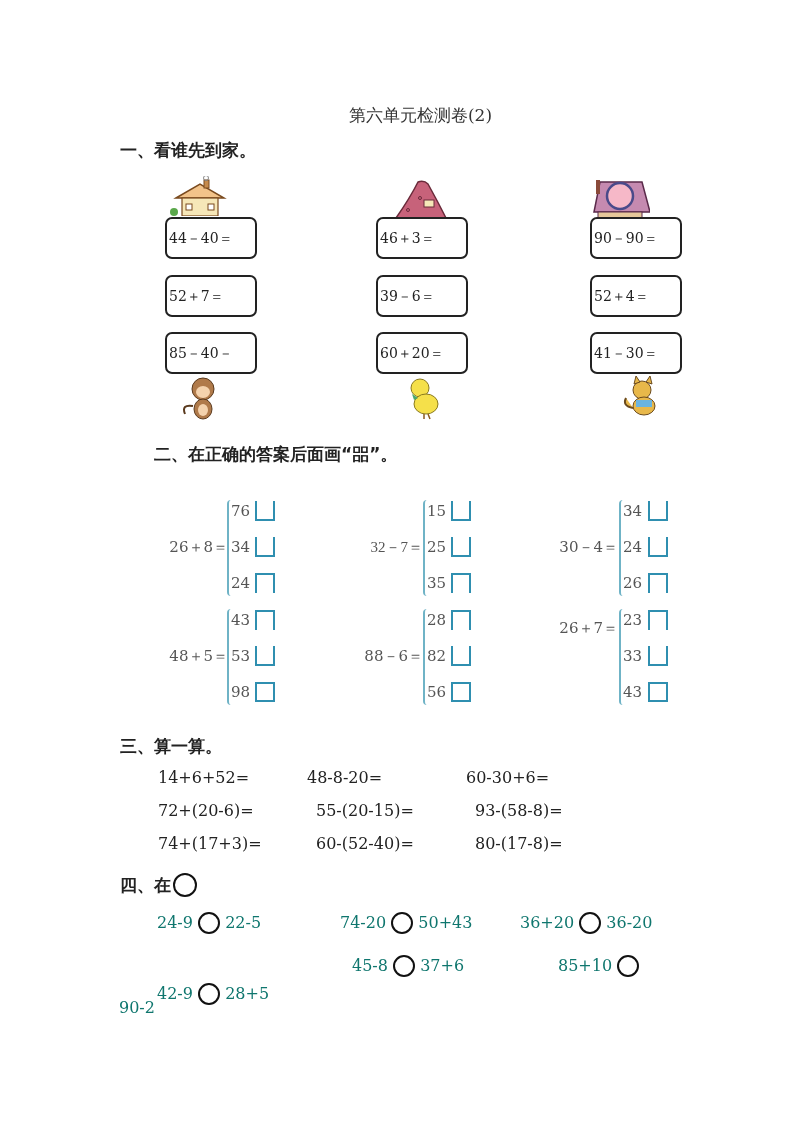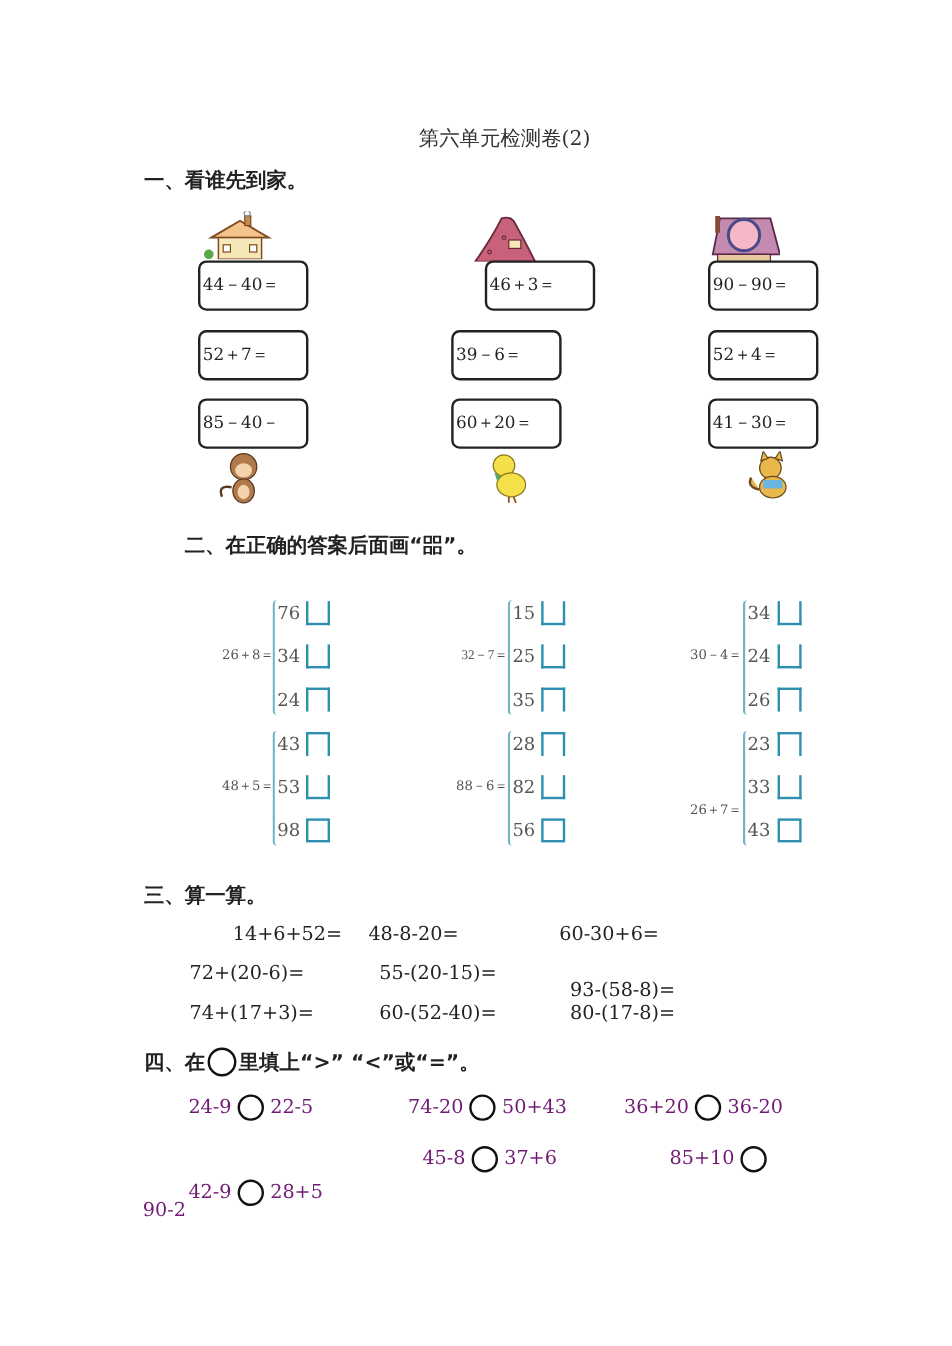"46＋3＝" div.abs { margin-left: 28px -> none }
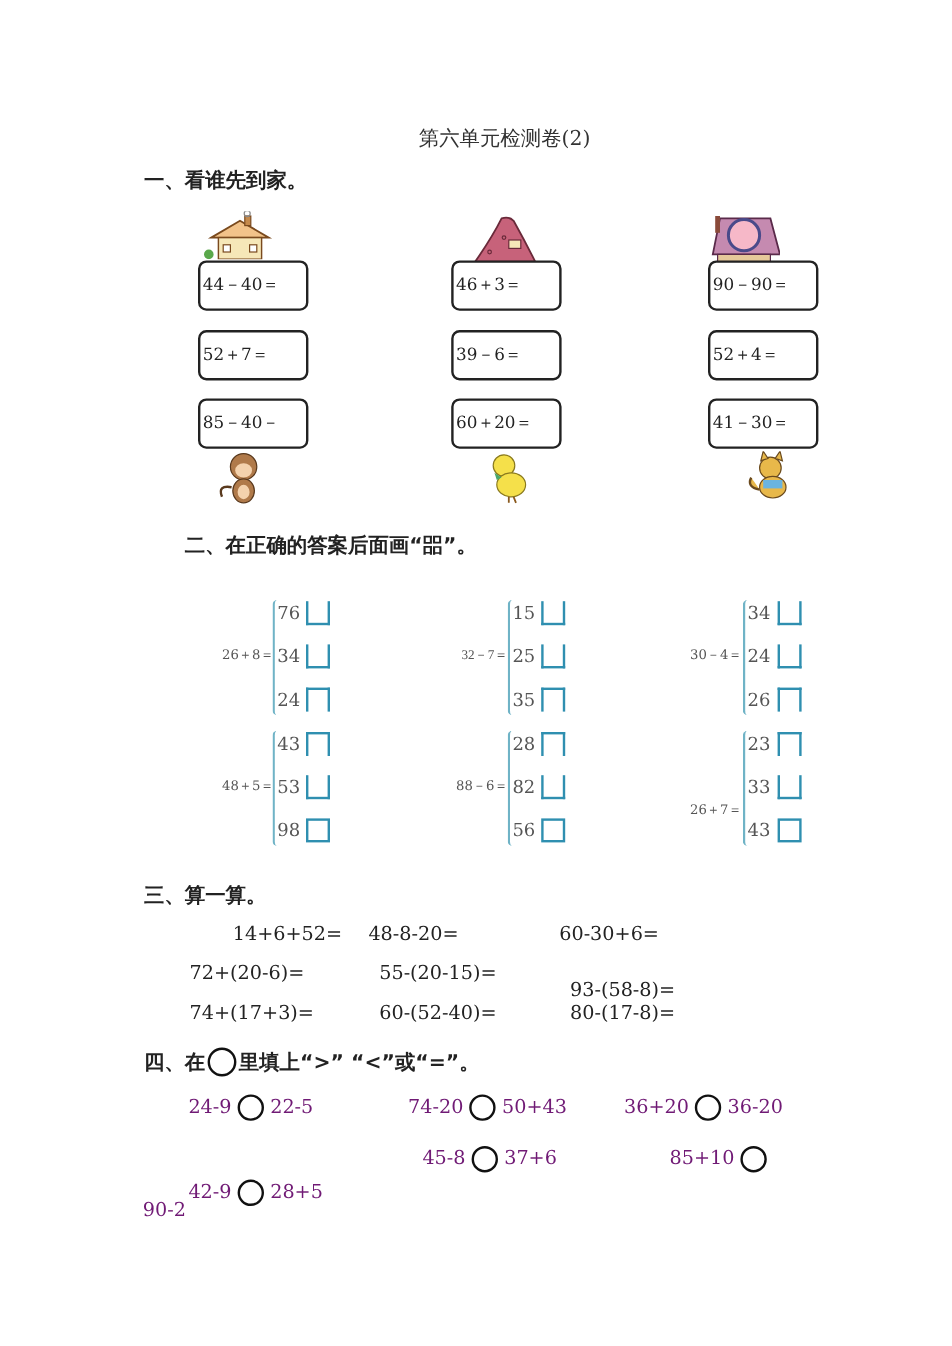"26＋8＝" .choice-eq { font-size: 11px -> 15px }
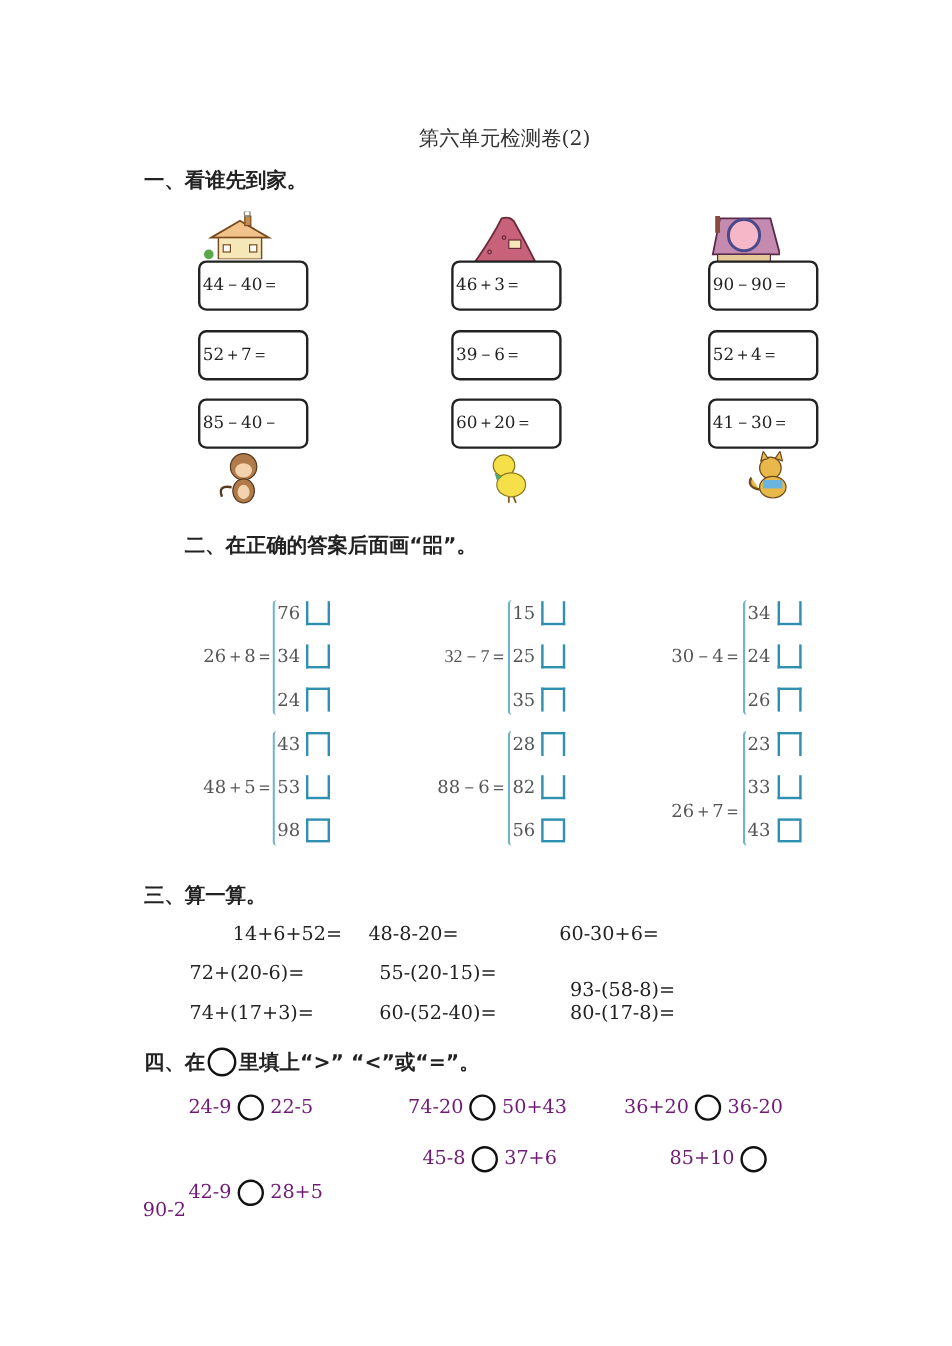"26＋7＝" div.abs { top: 667px -> 619px }
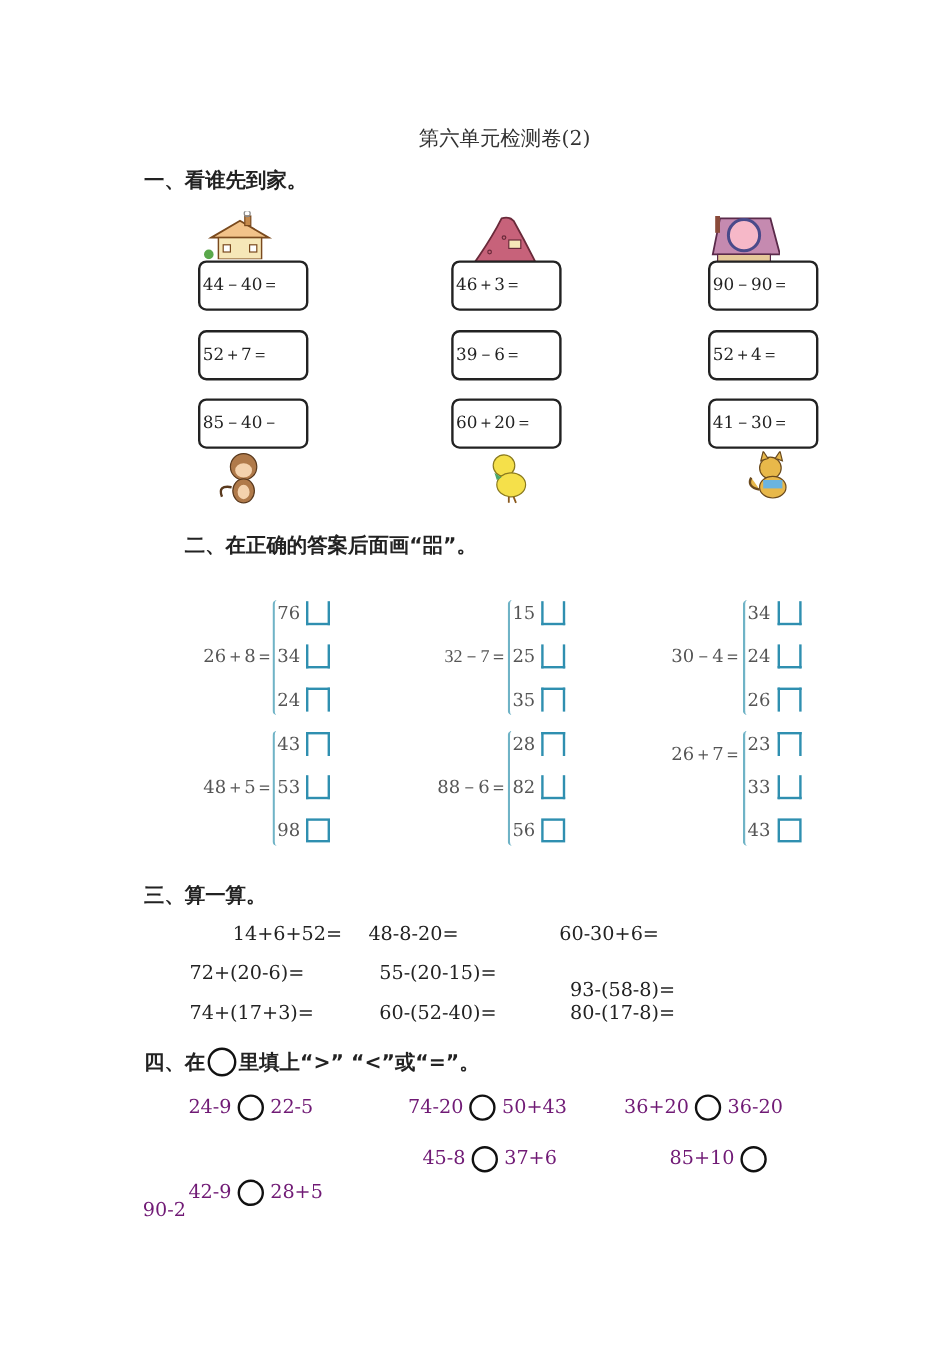"14+6+52=" div.abs { margin-left: 36px -> none }
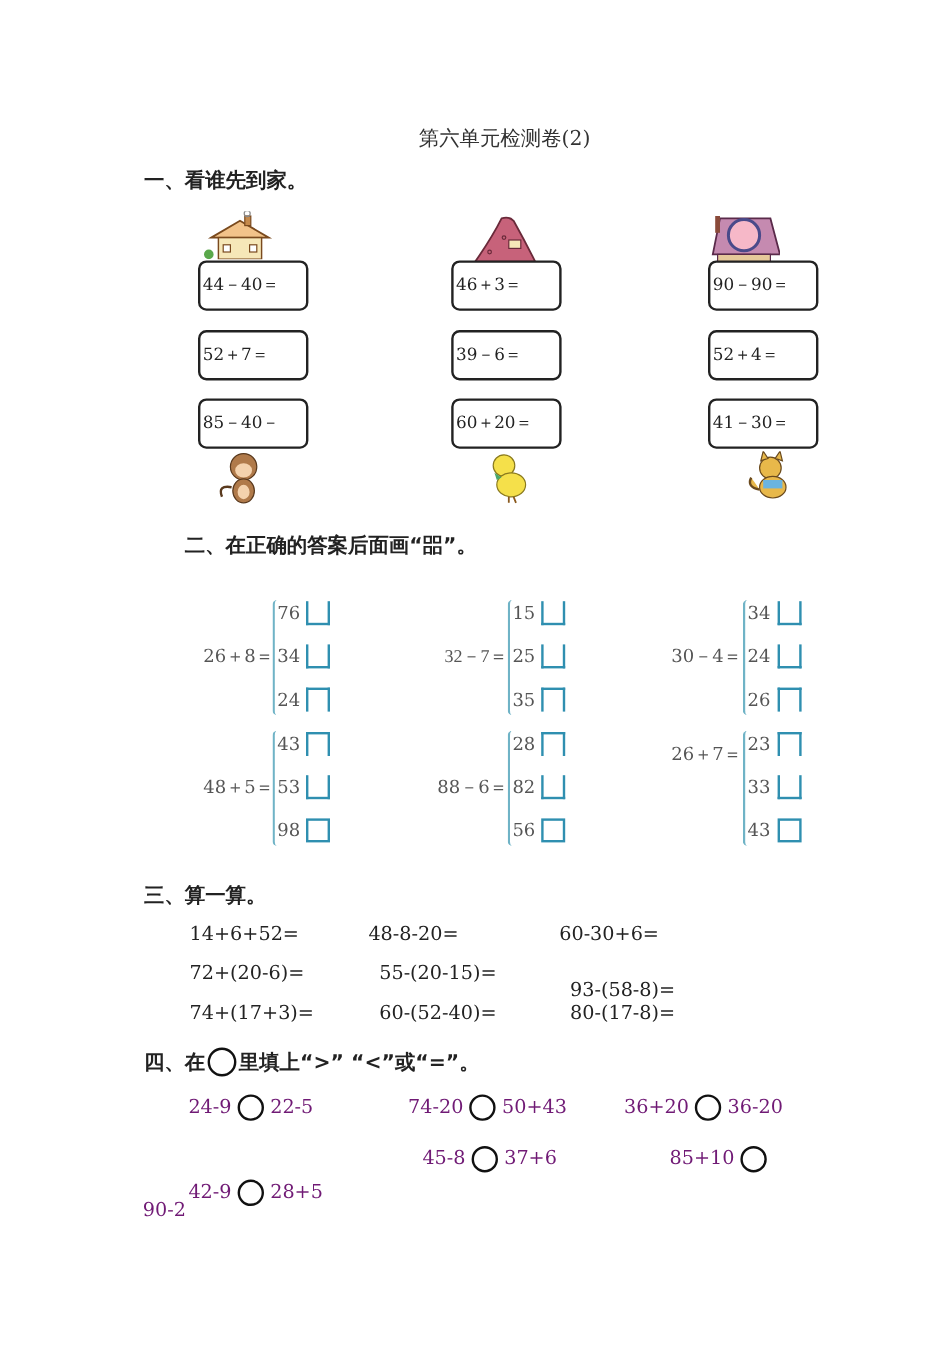"93-(58-8)=" div.abs { margin-top: 14px -> none }
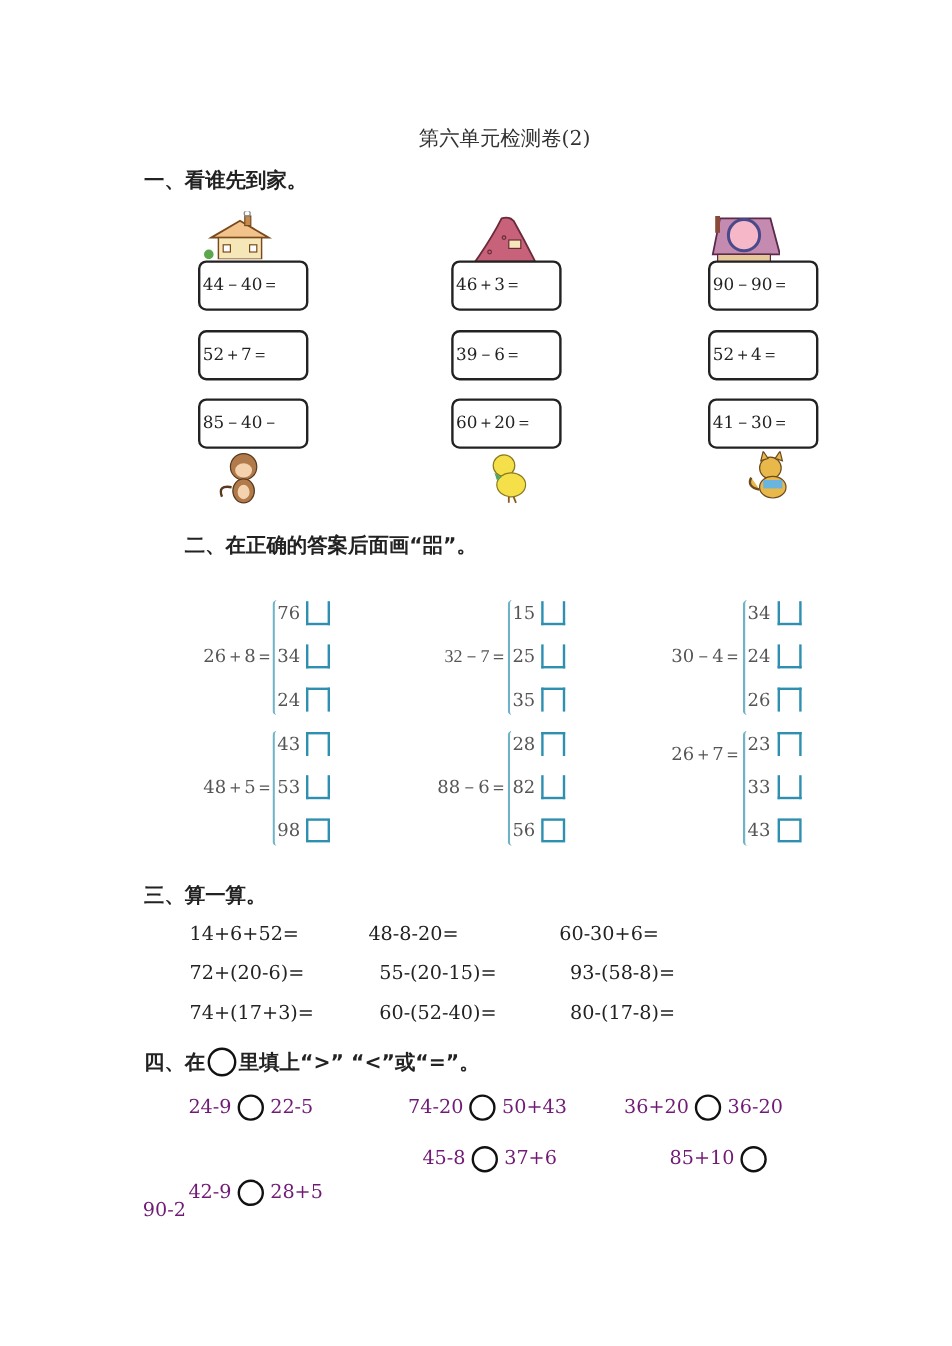"里填上“>” “<”或“=”。" span { html: <span>里填上“&gt;” “&lt;”或“=”。</span> -> none }
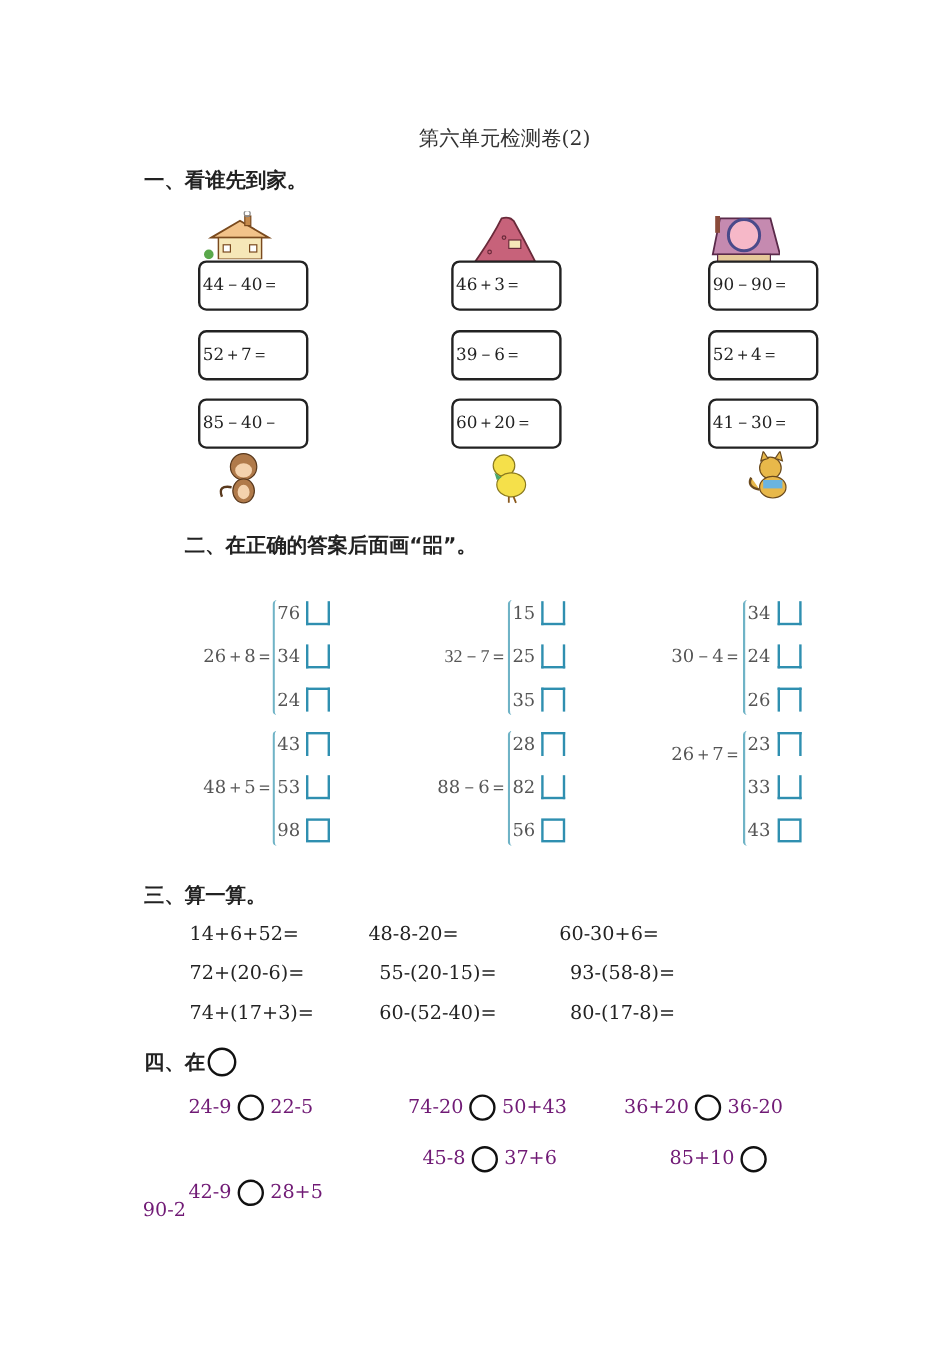"24-9 22-5" .cmp { color: #701a75 -> #0f766e }
